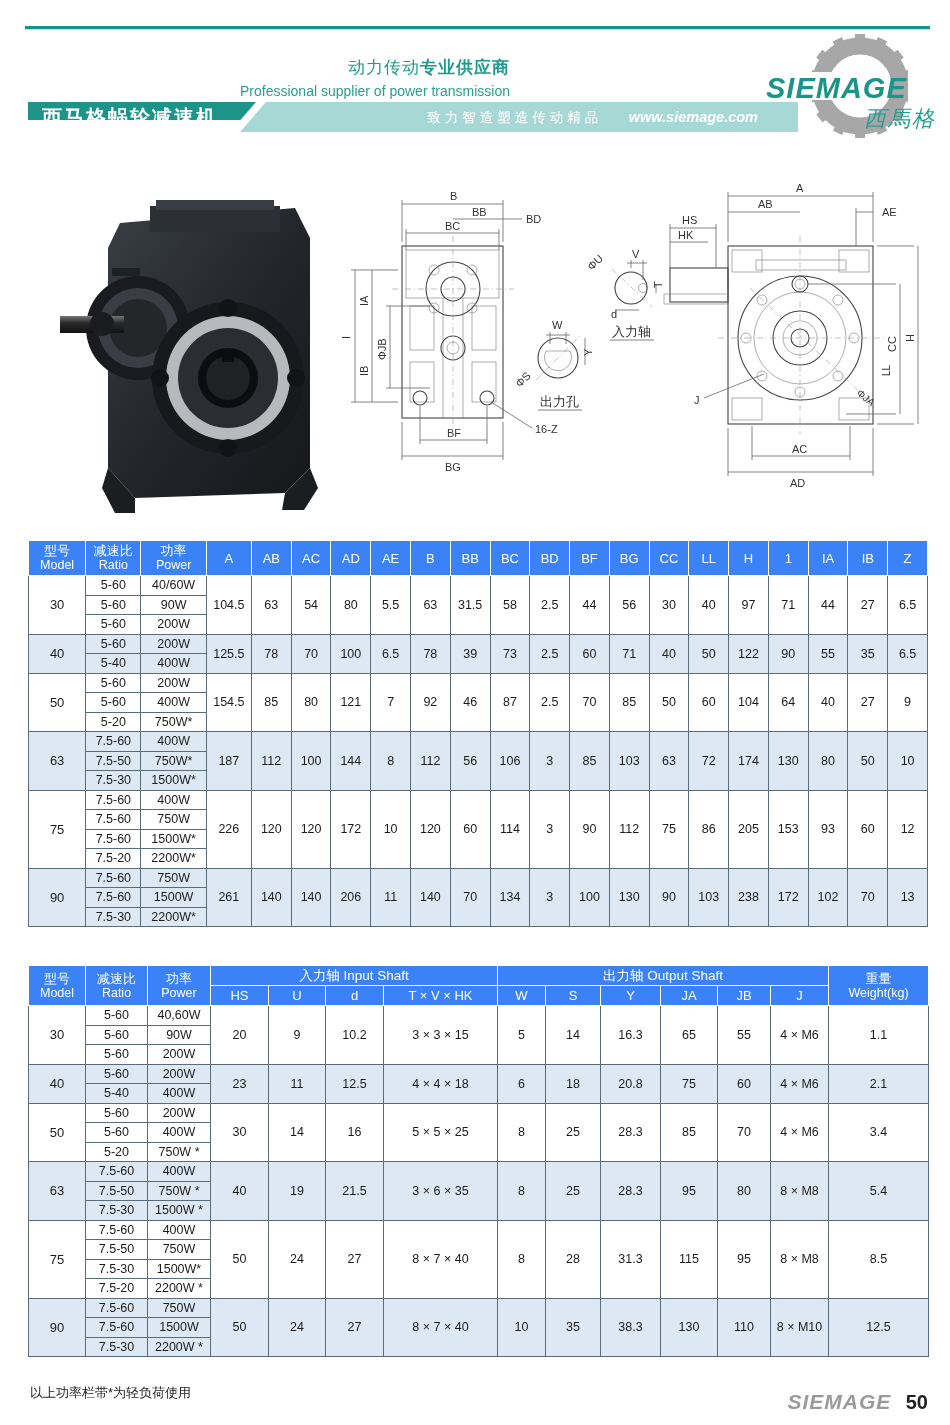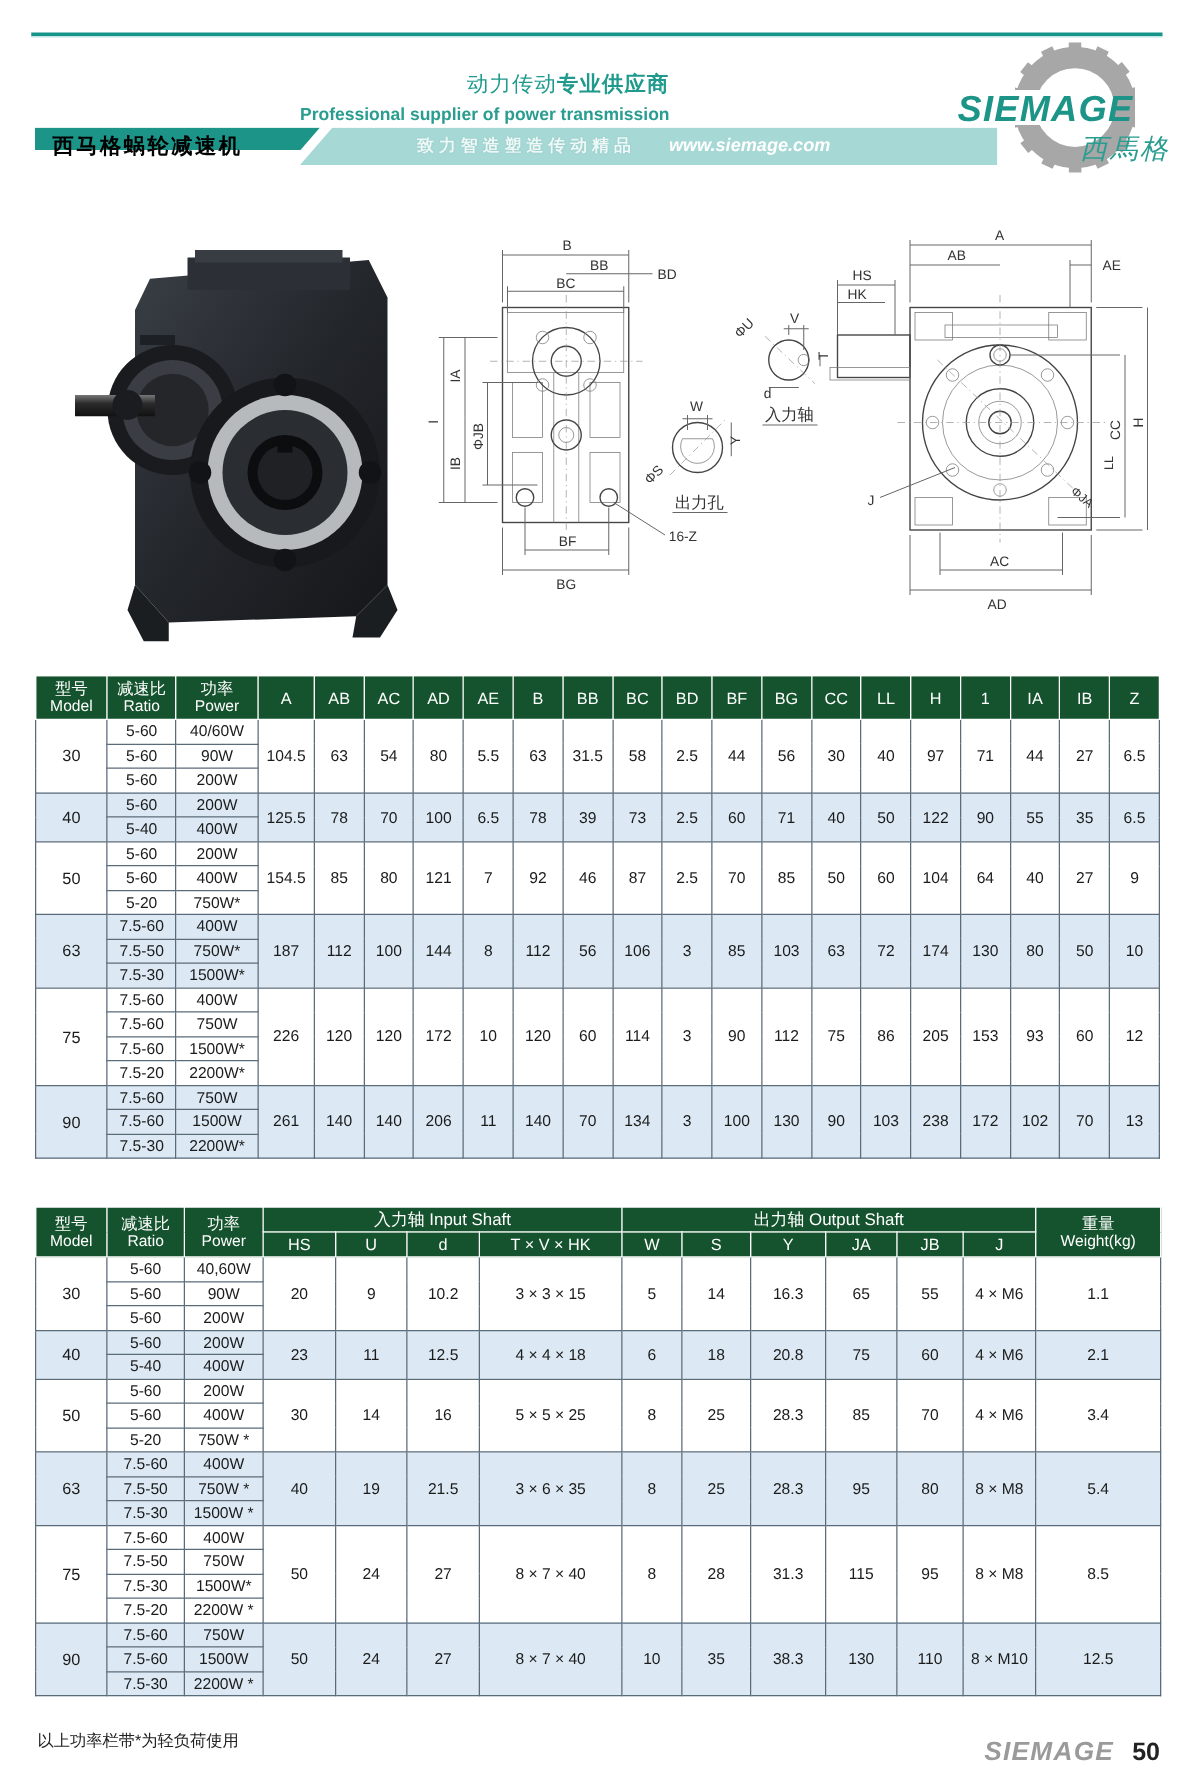"Professional supplier of power" .tg-en { font-weight: bold -> none }
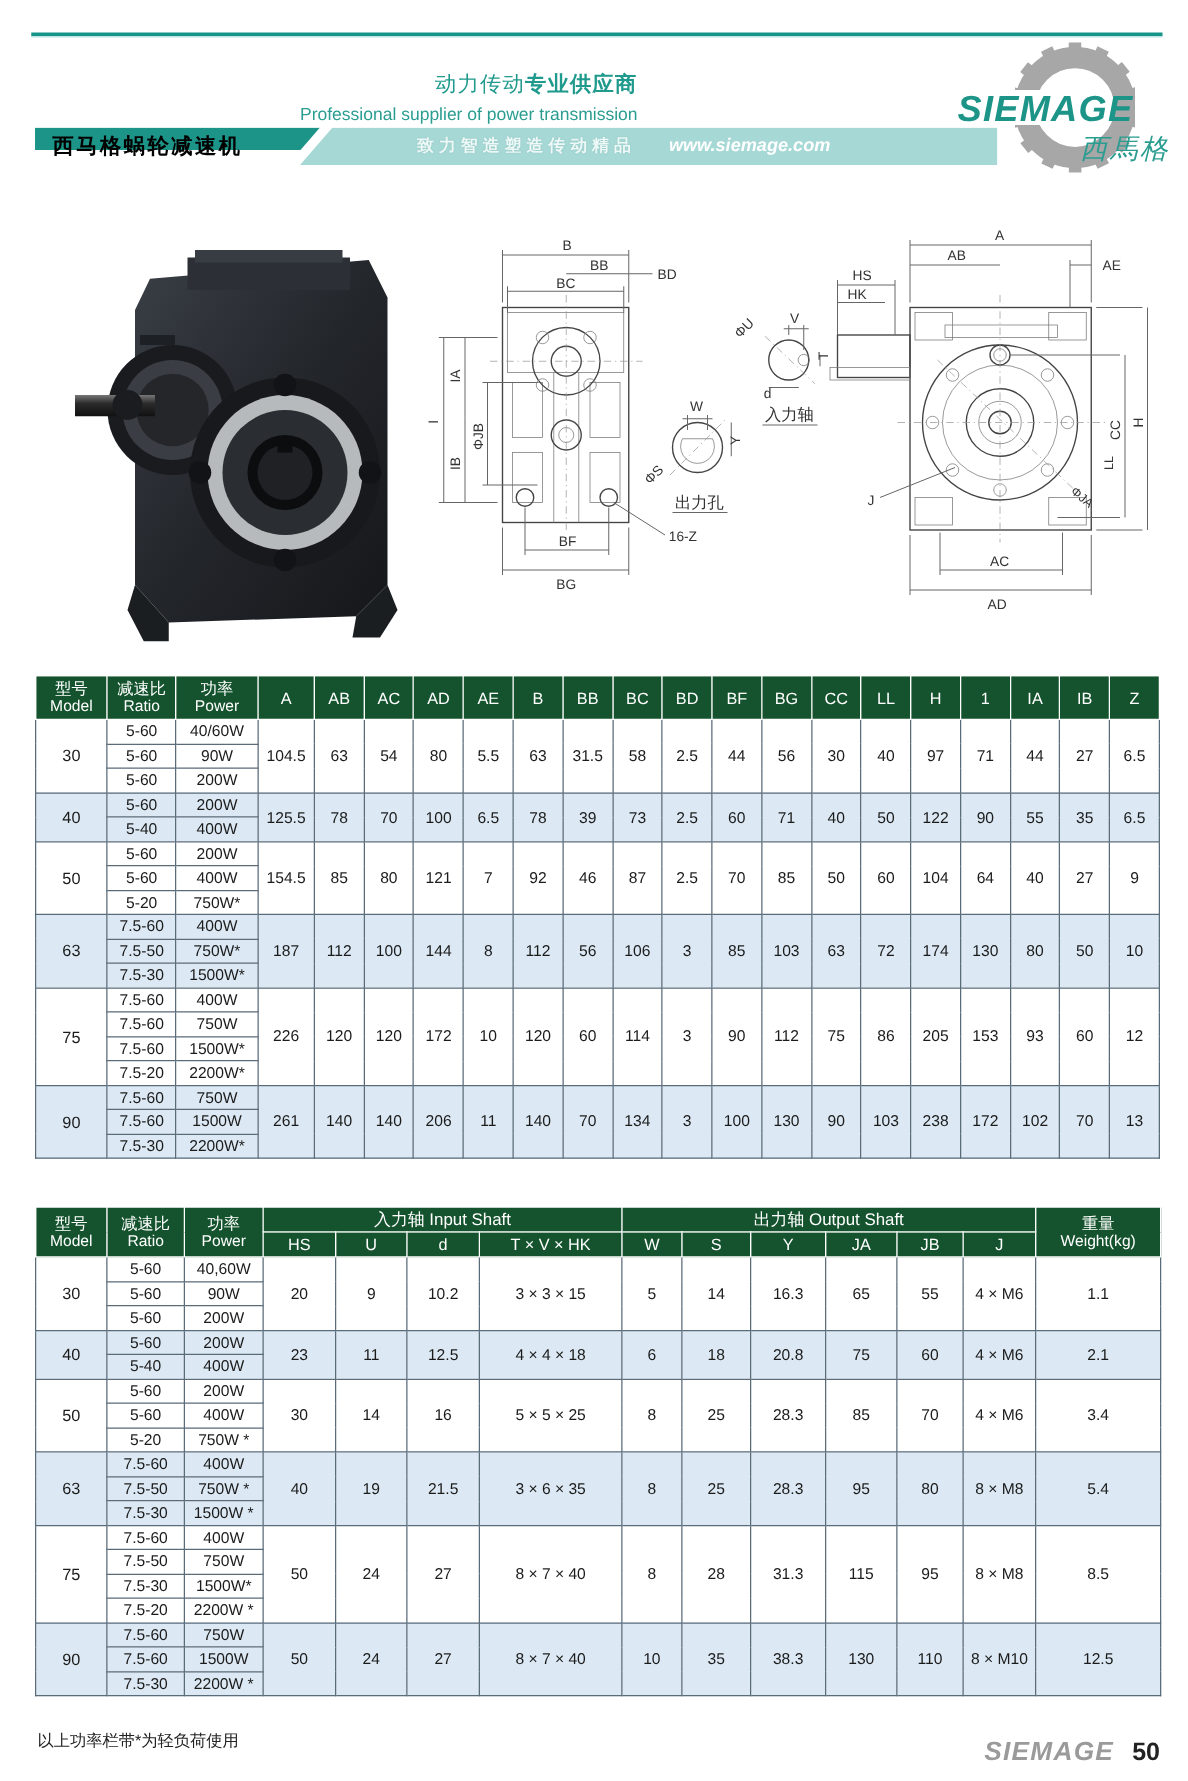"西马格蜗轮减速机" .banner-dark { color: #000000 -> #ffffff; font-size: 17px -> 20px }
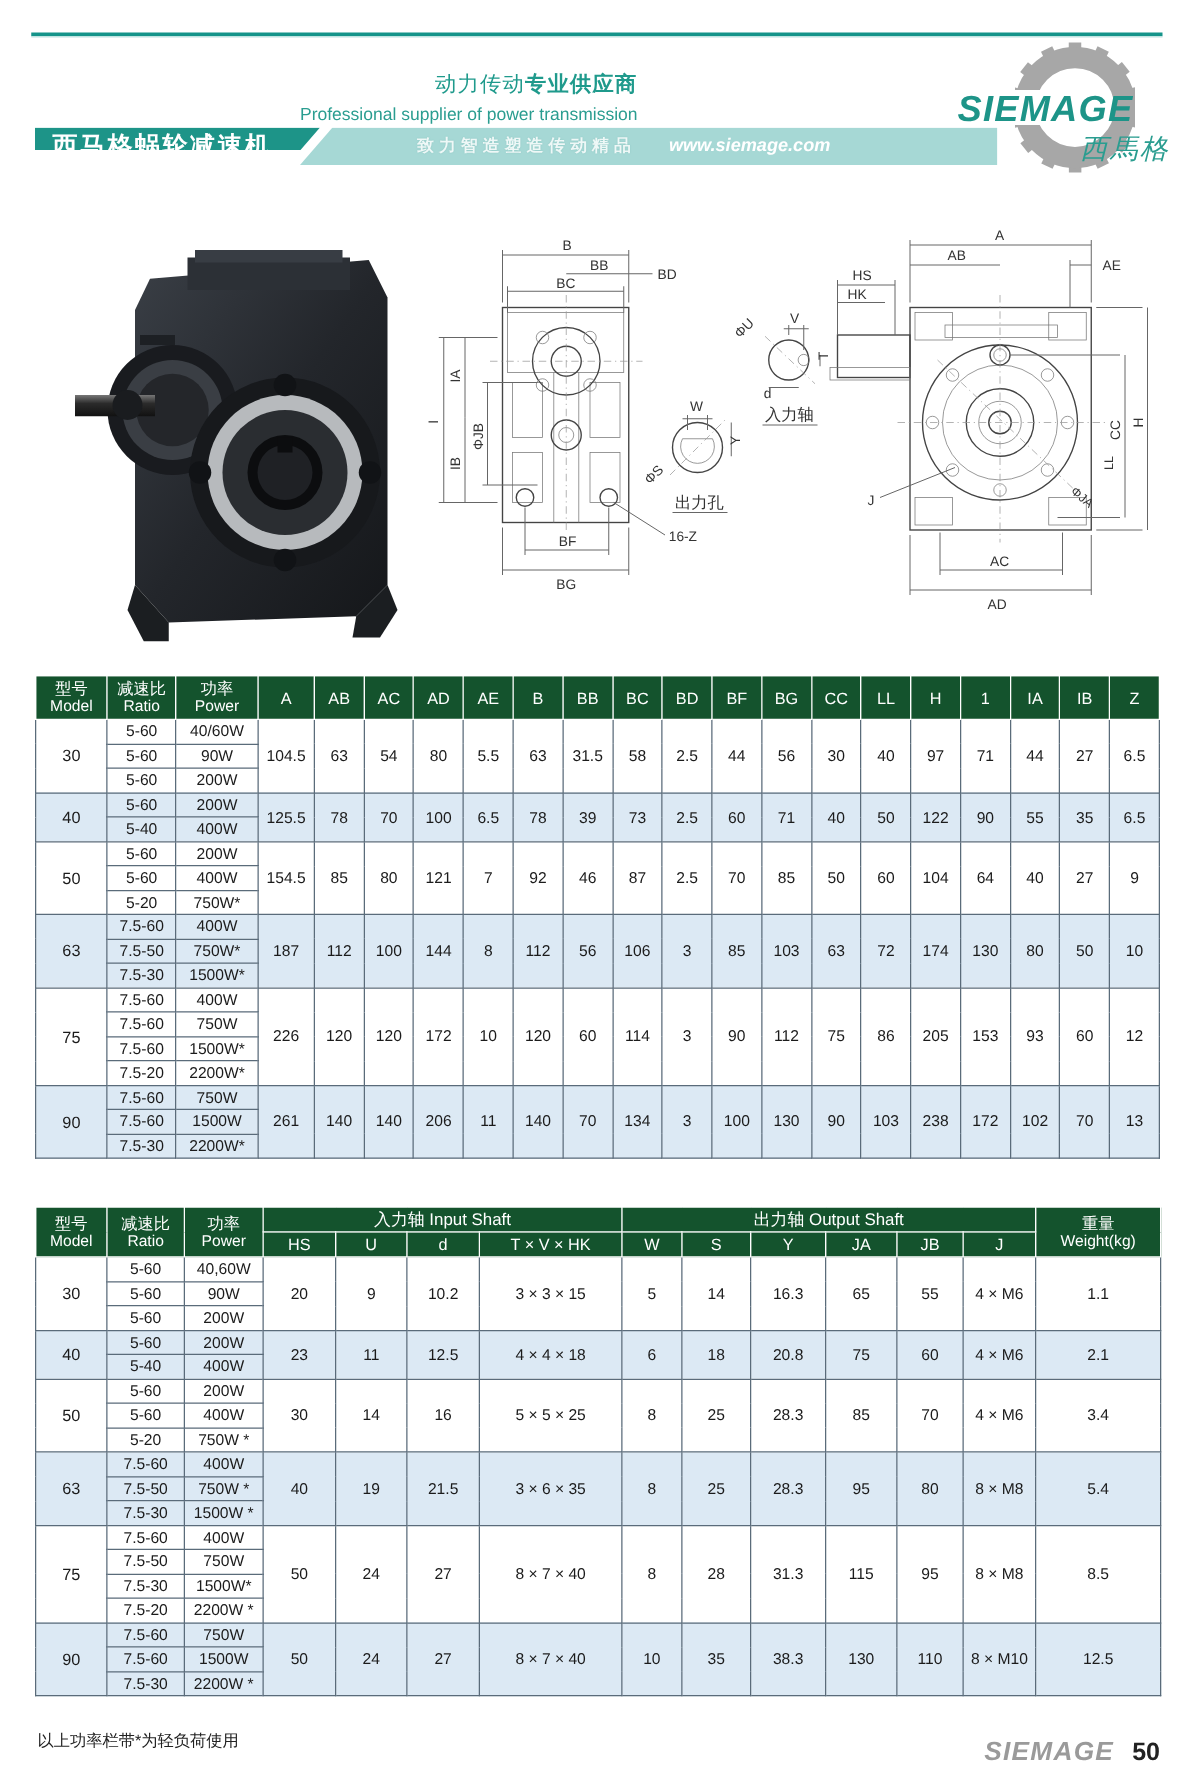"致力智造塑造传动精品 www.siemage.com" .banner-light { text-align: center -> right }
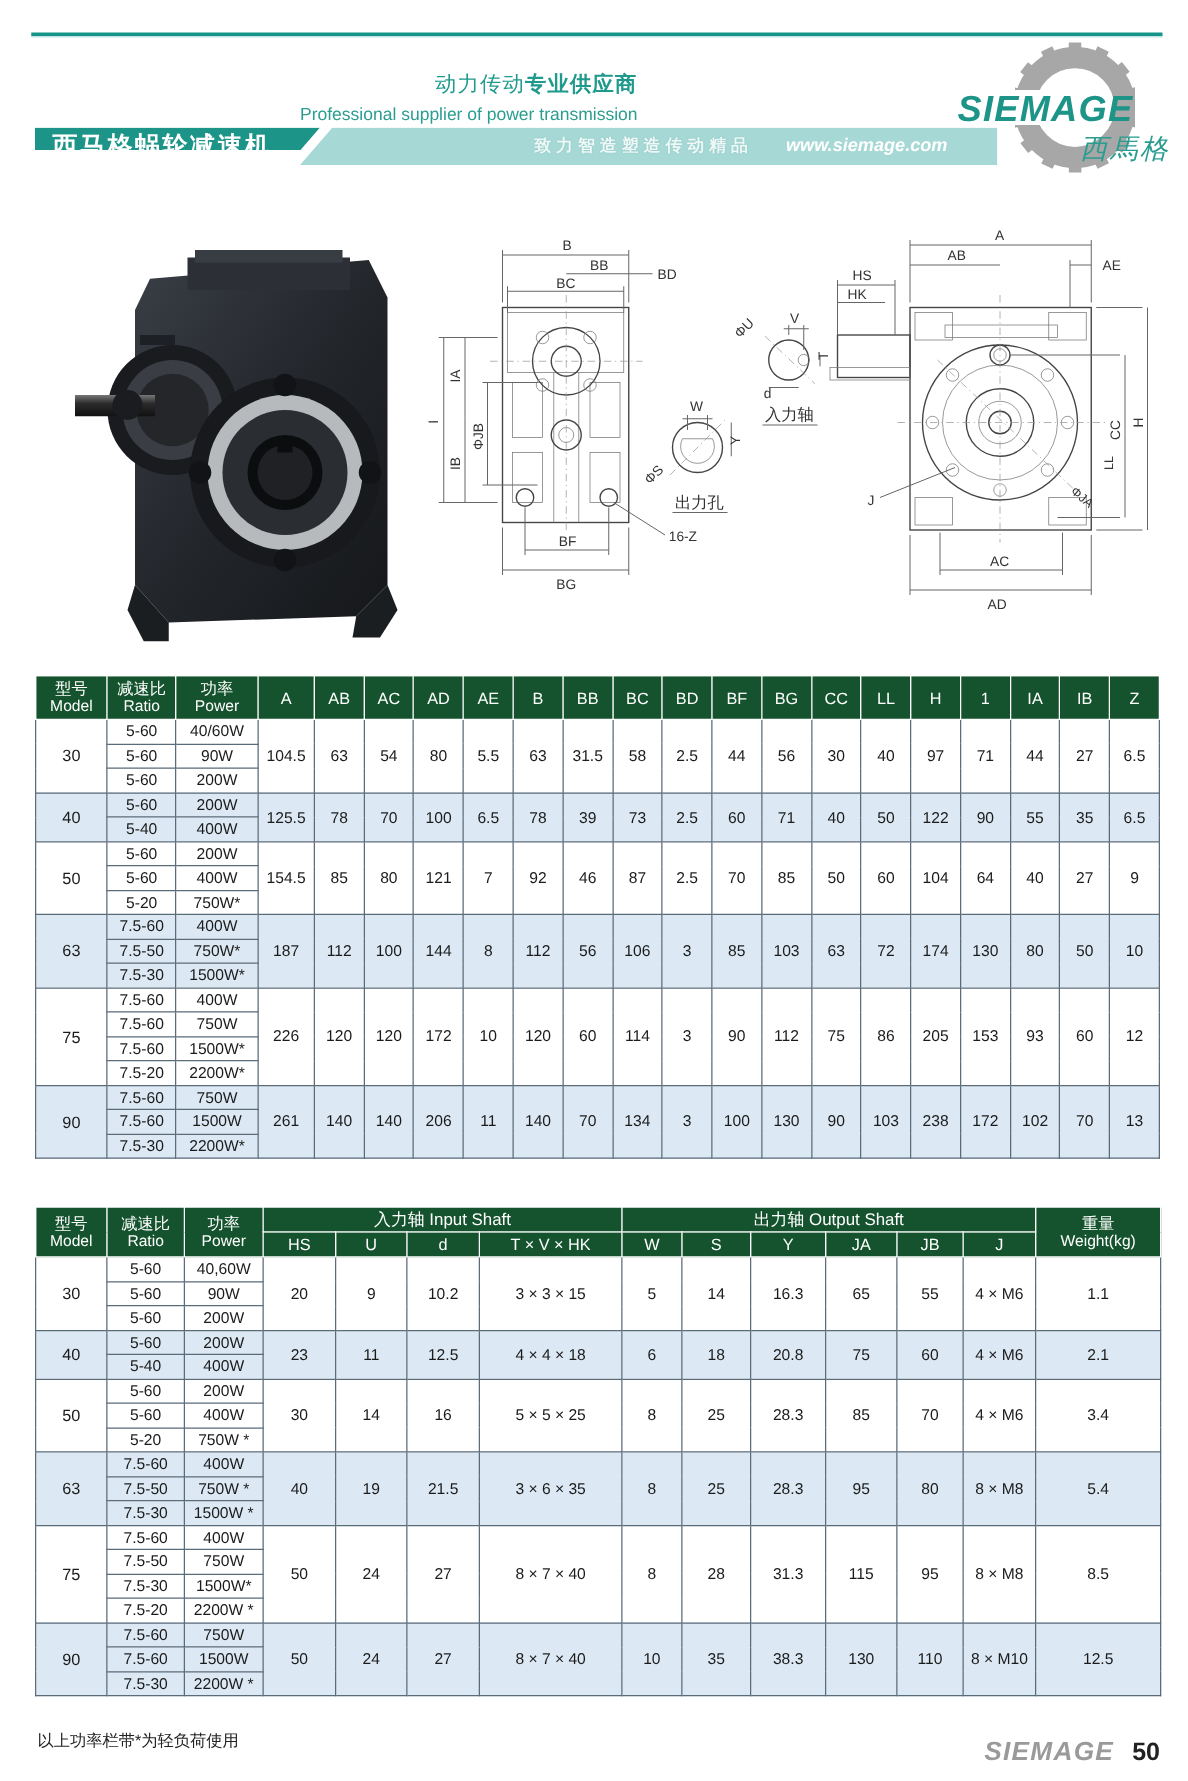"型号" .data-table th { background: #14532d -> #3b82f6 }
